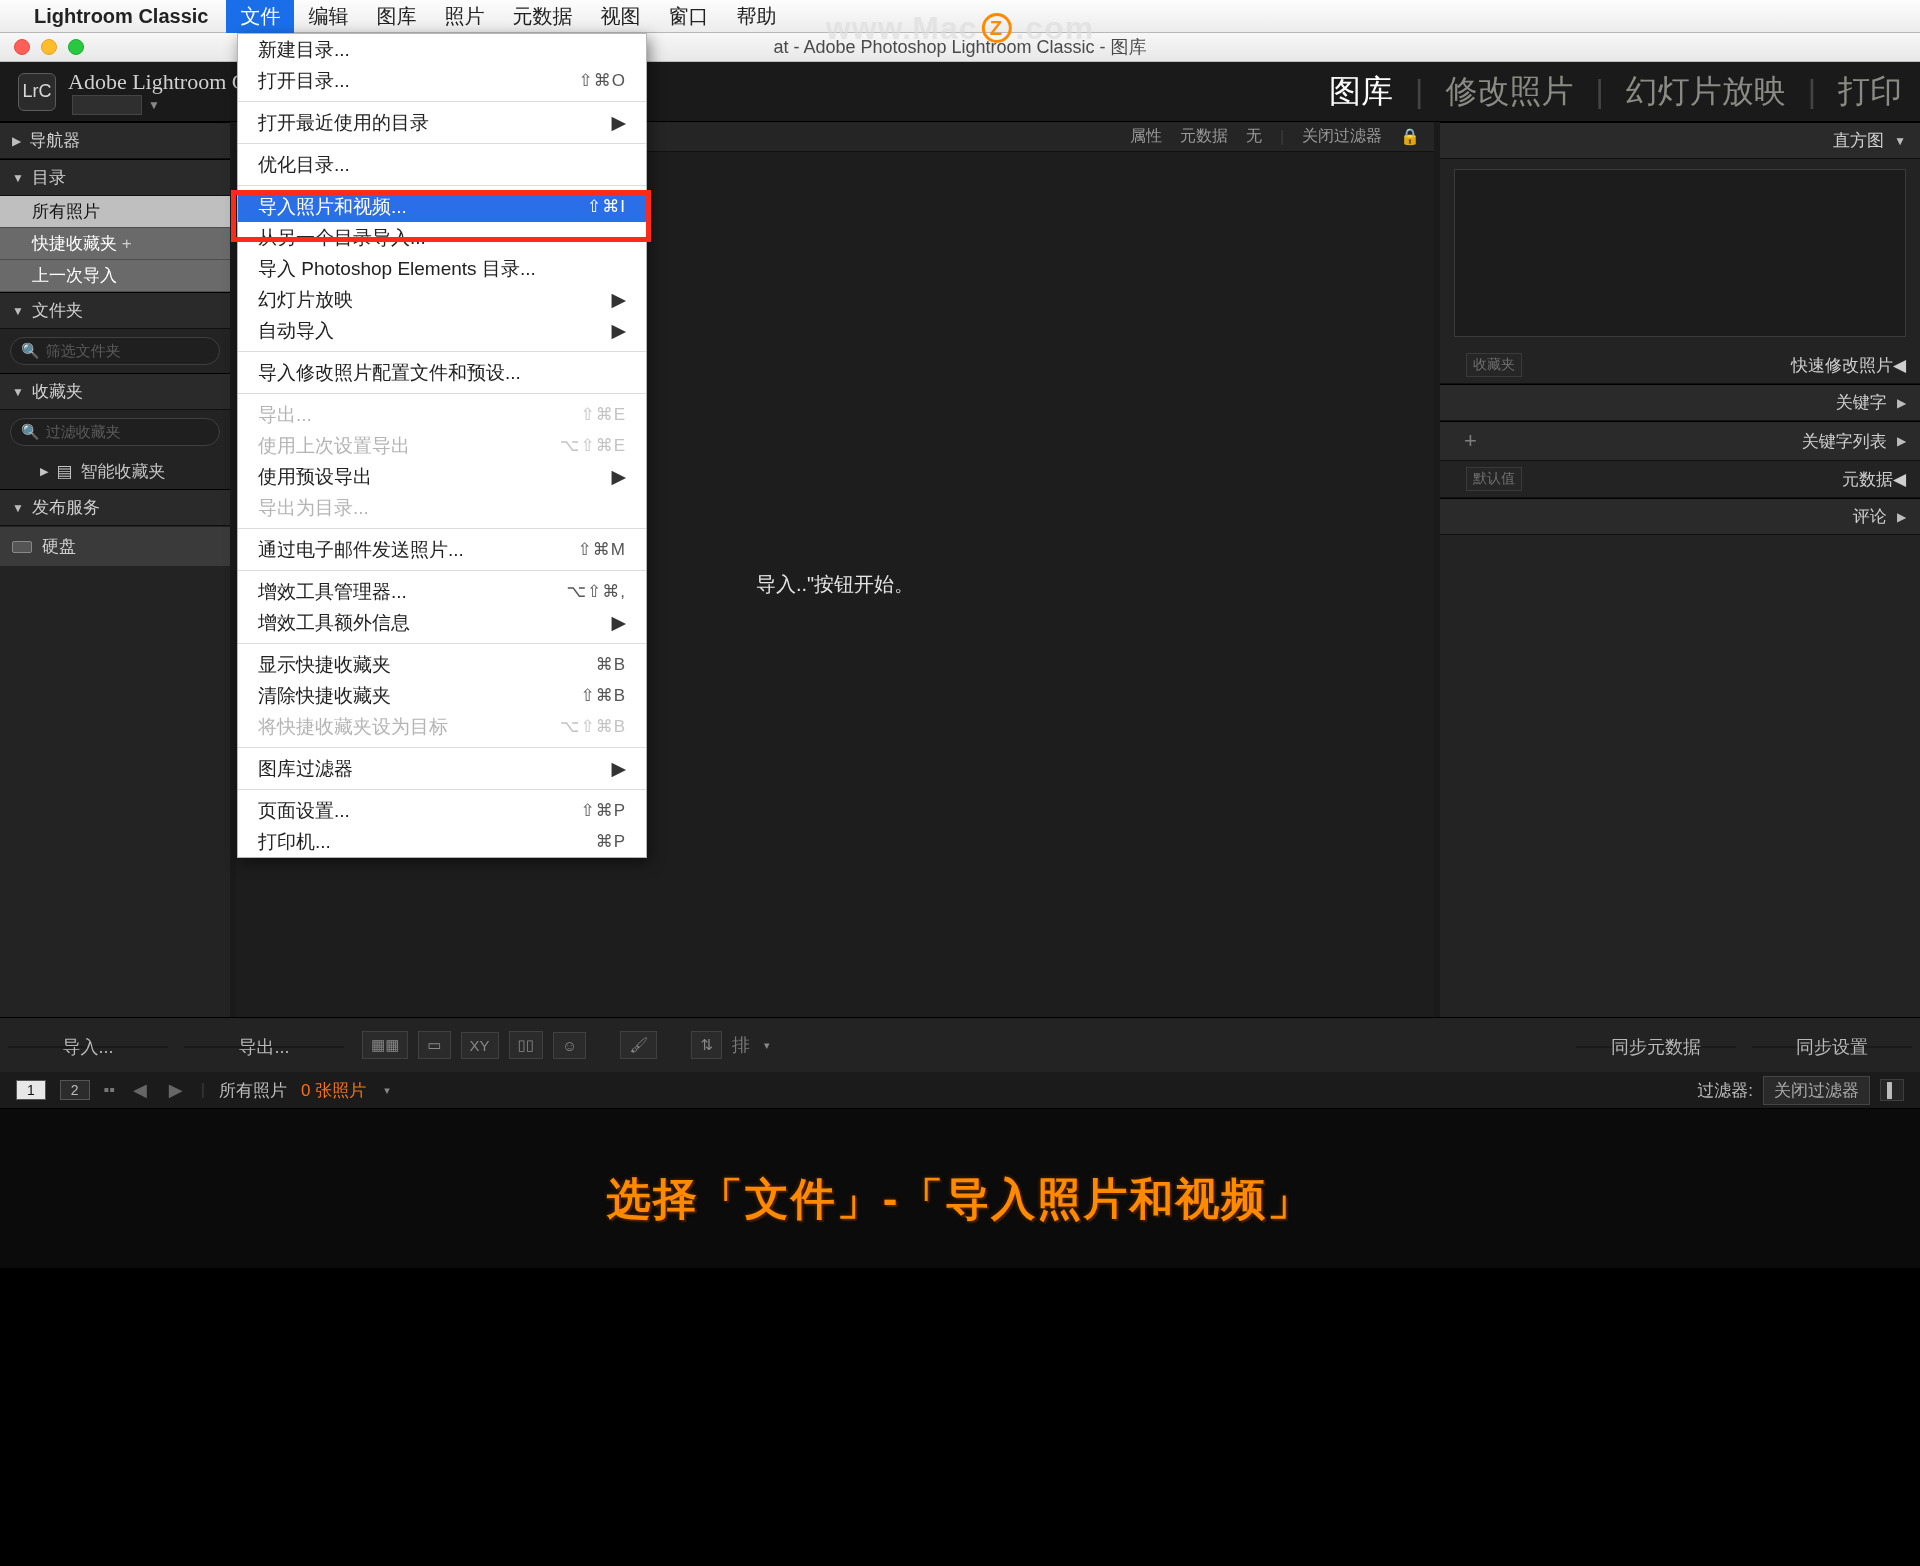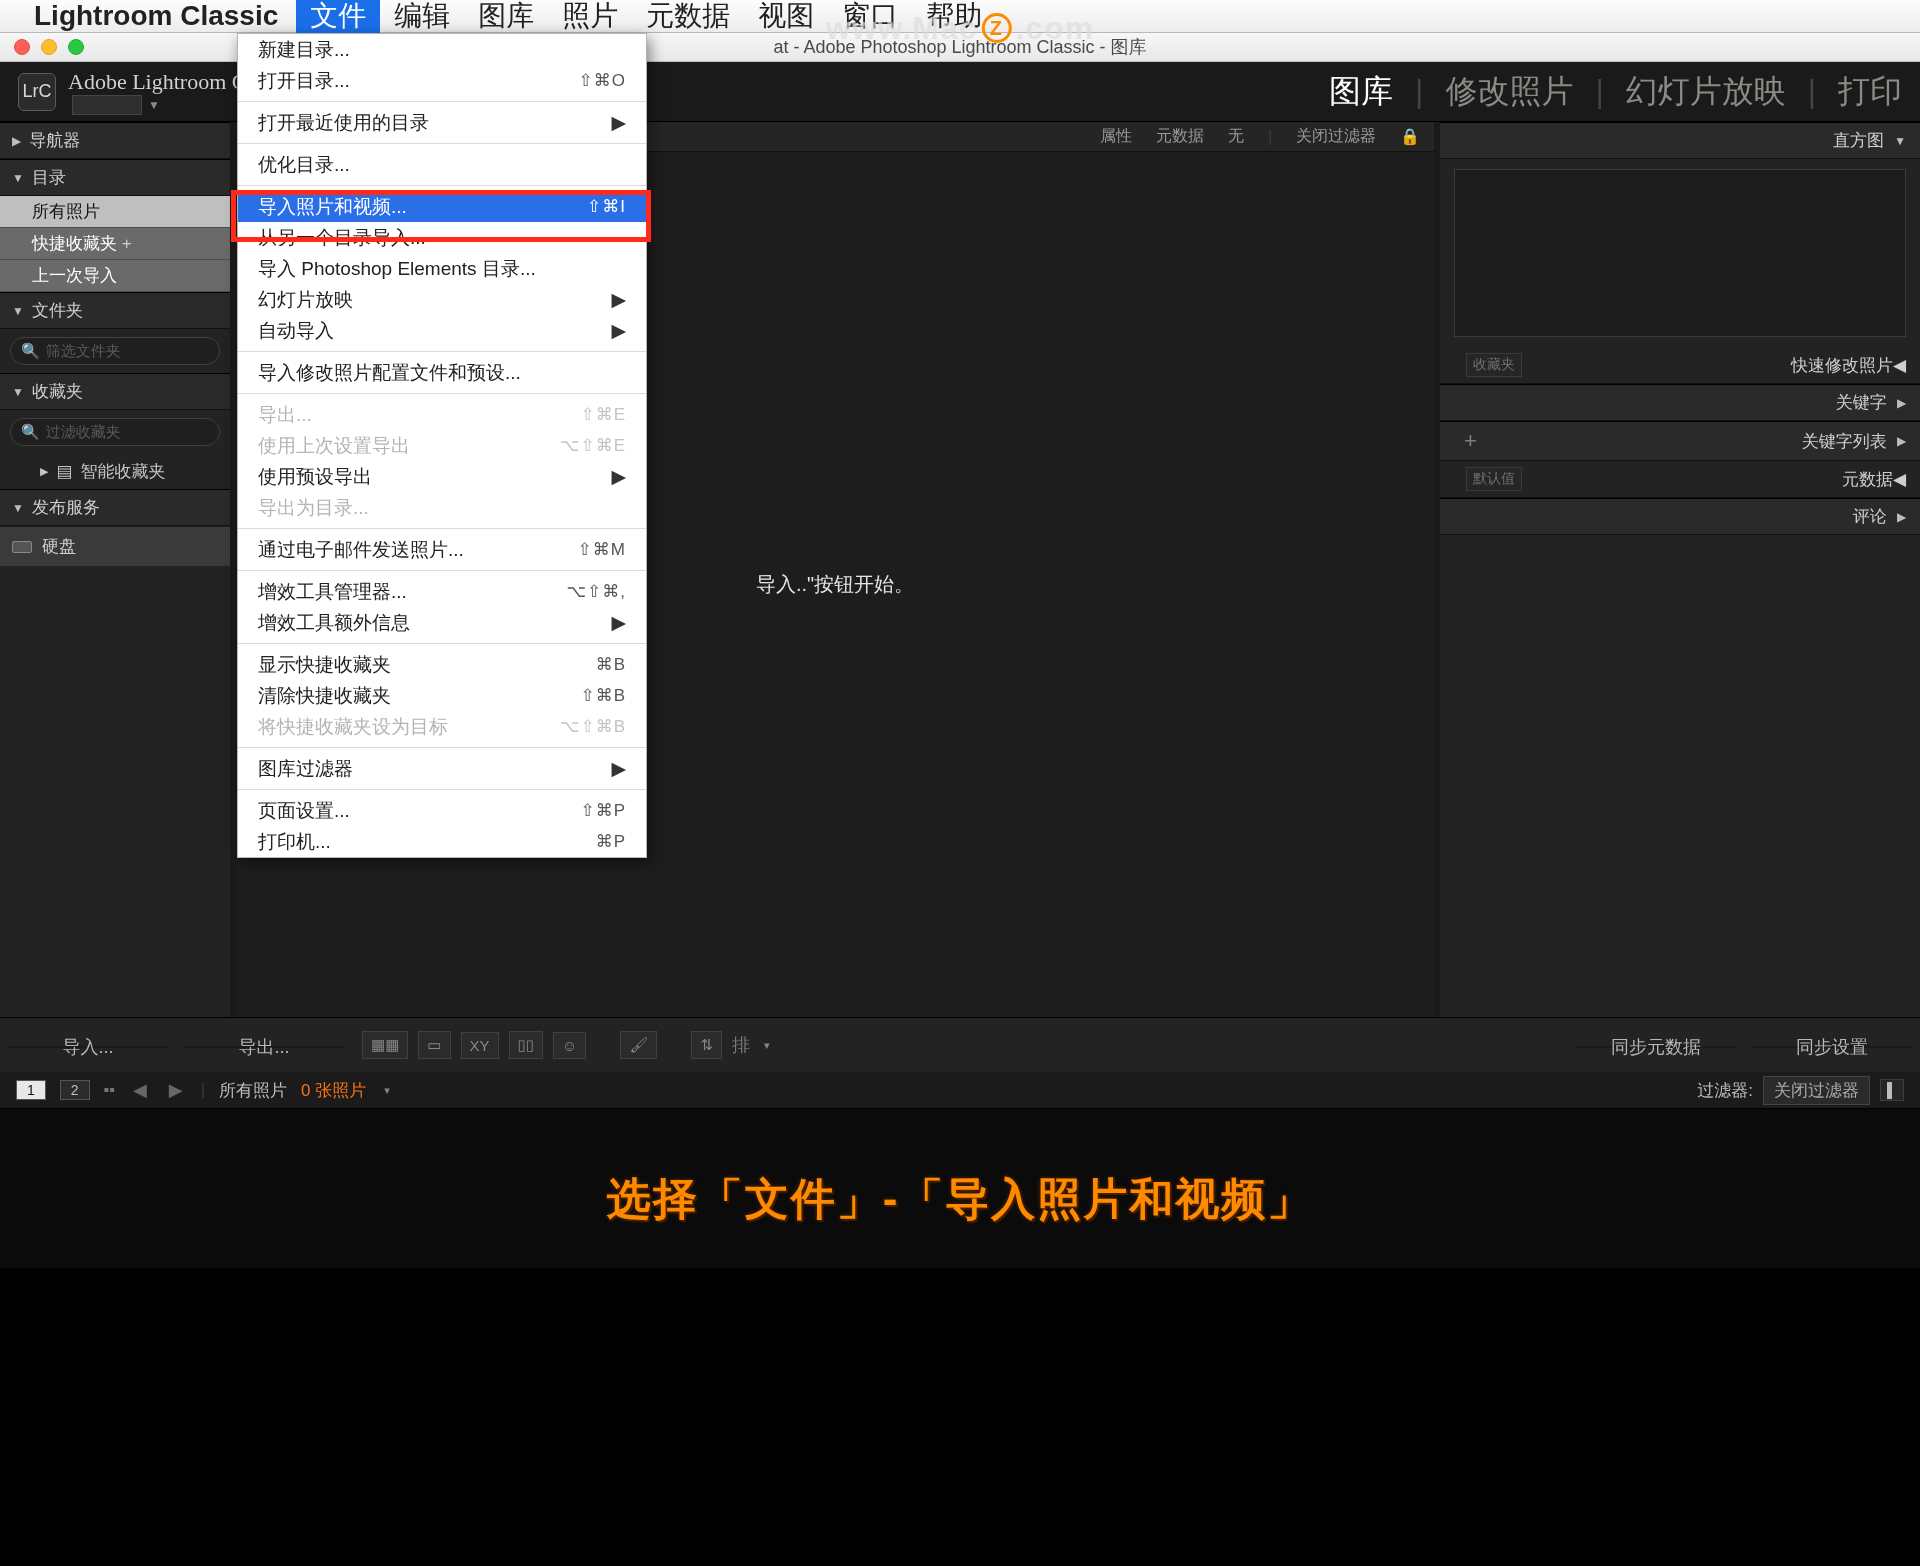"Lightroom Classic" .mac-menubar { font-size: 28px -> 20px }
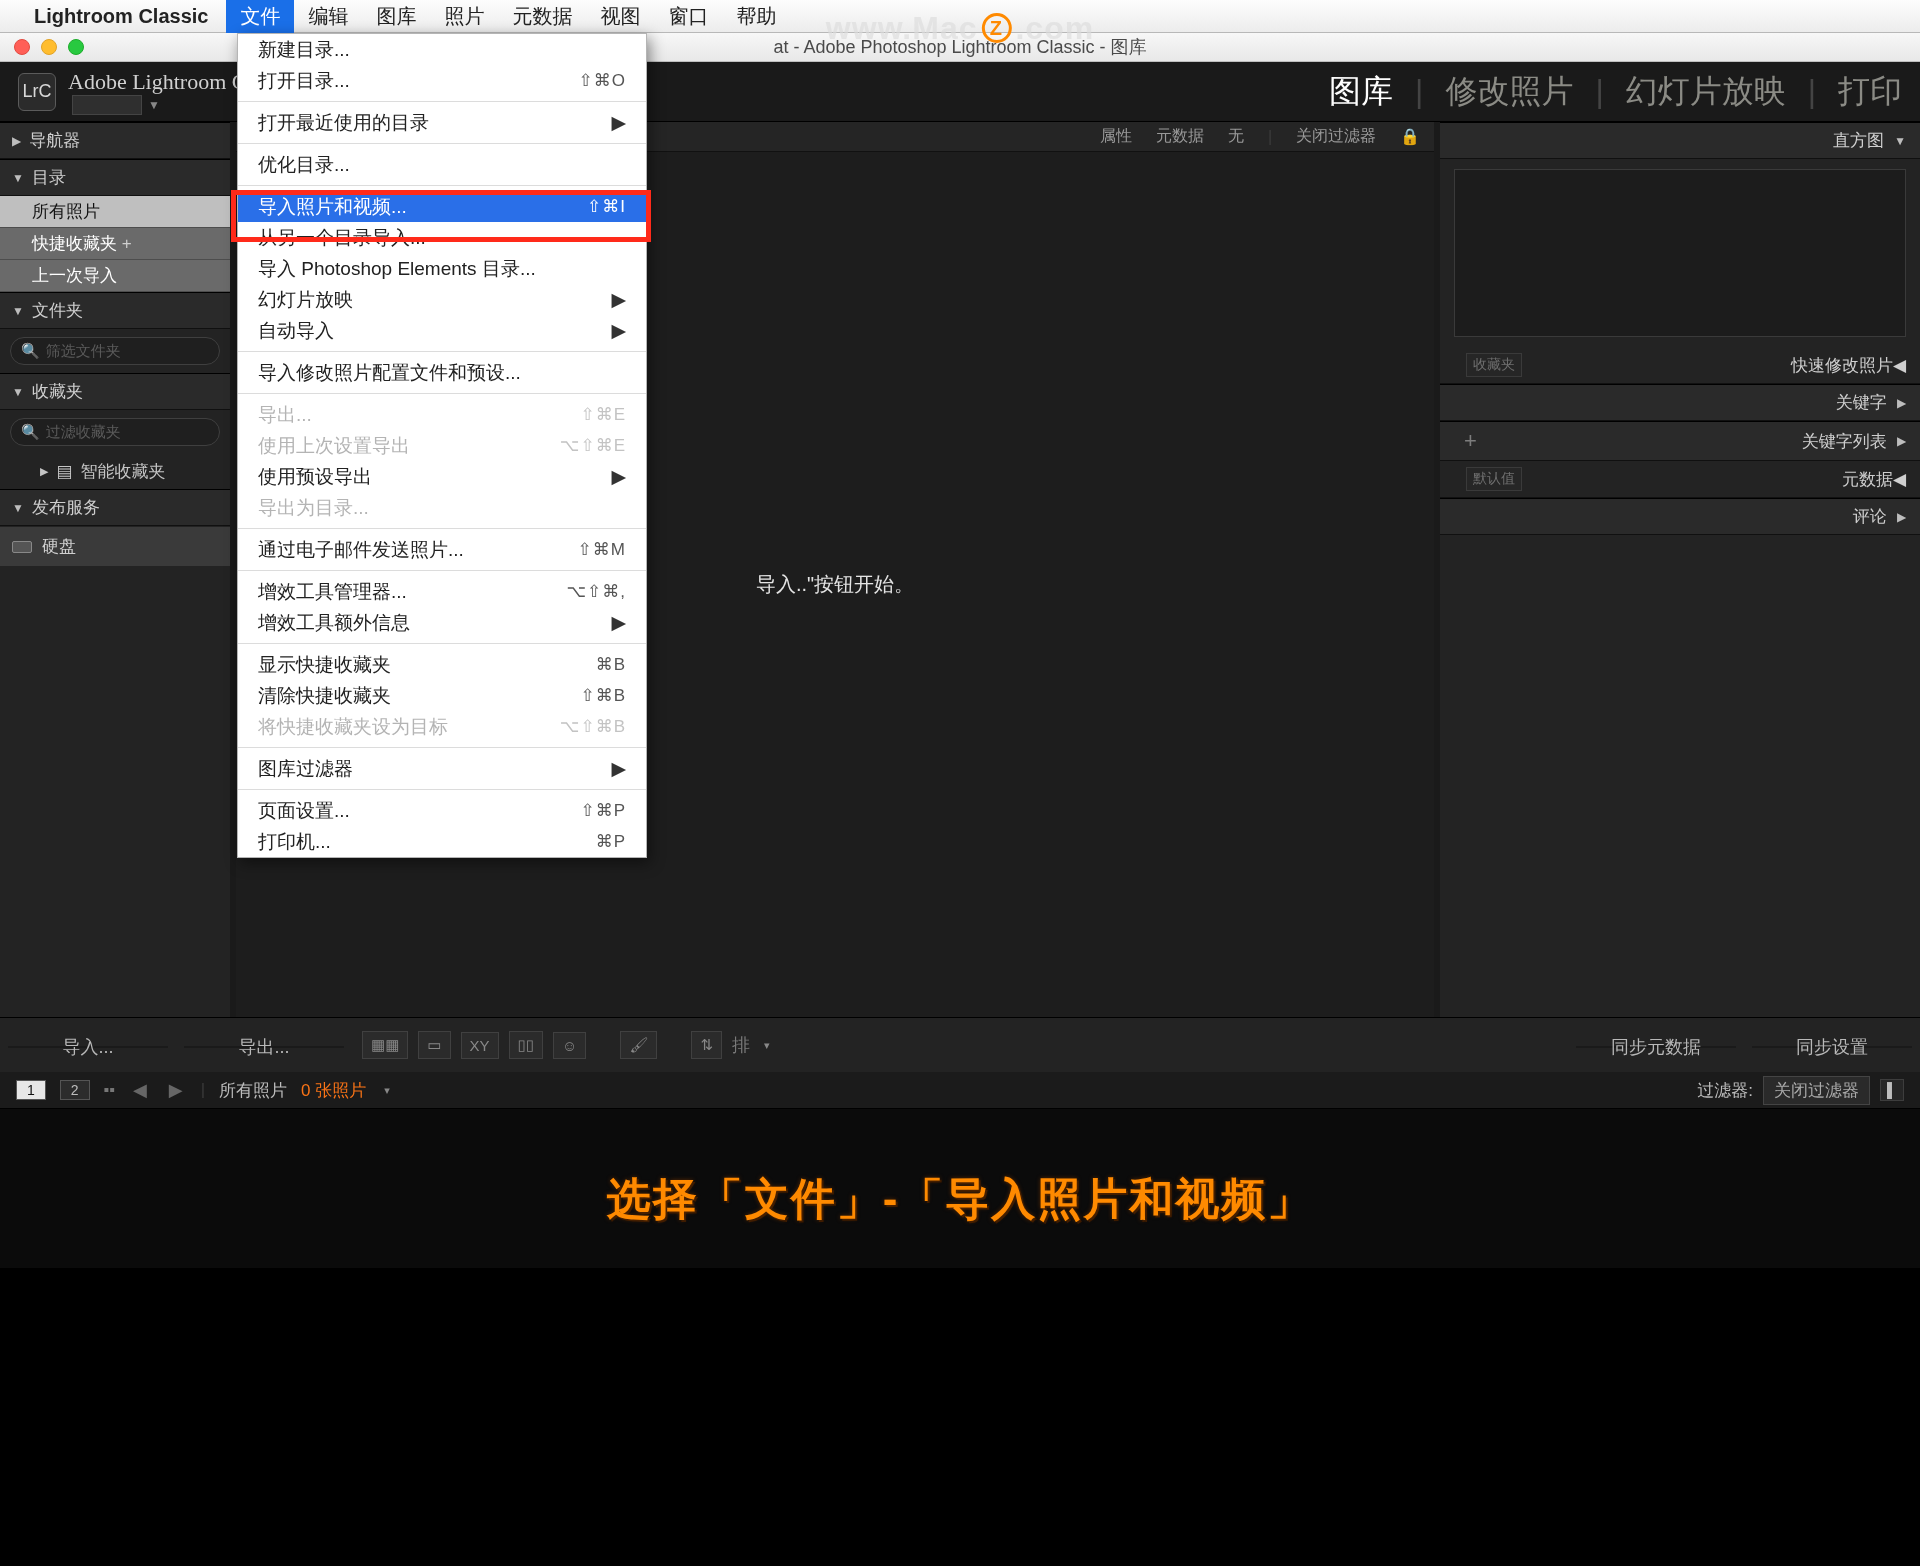"属性" .filterbar { gap: 24px -> 18px }
